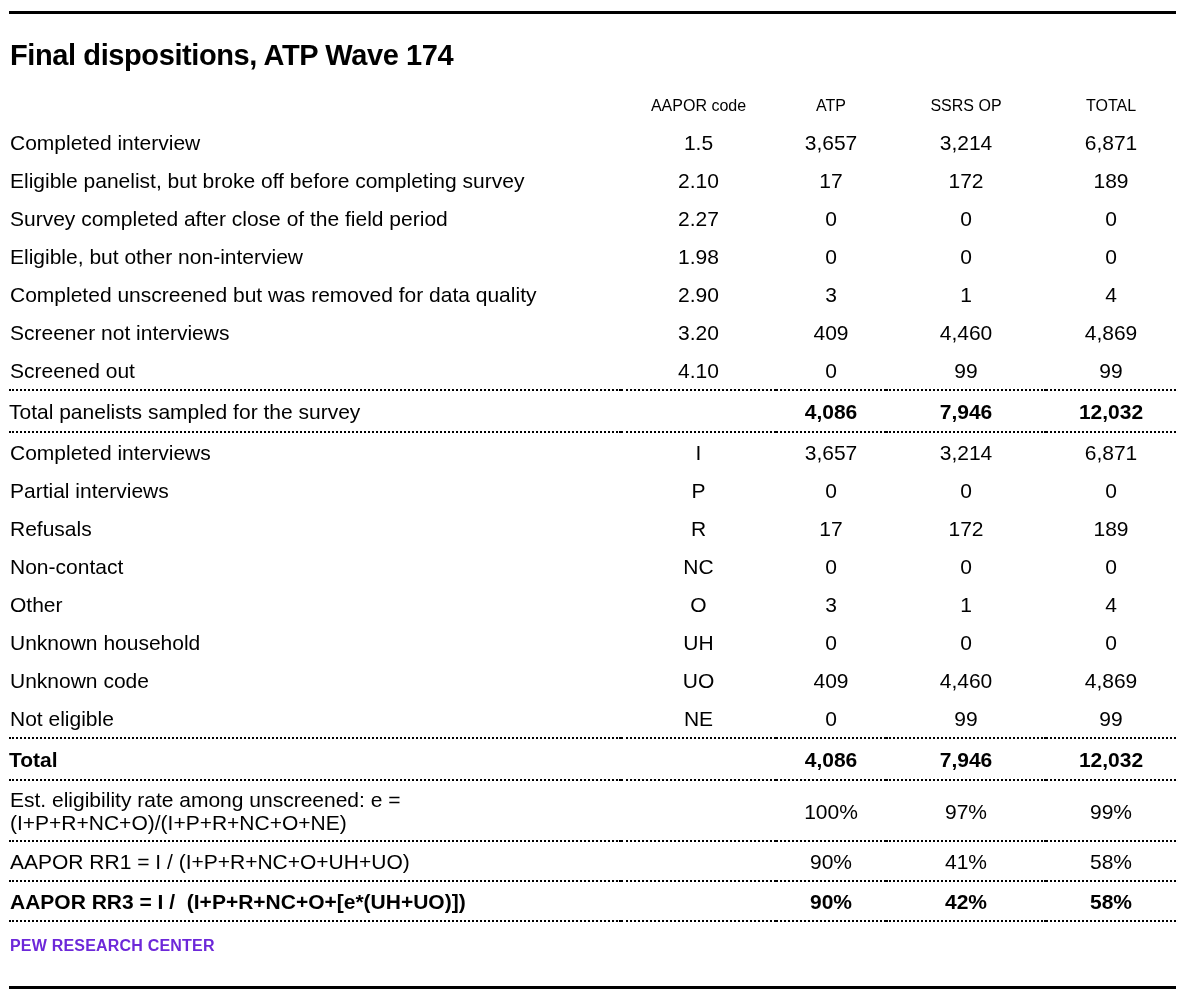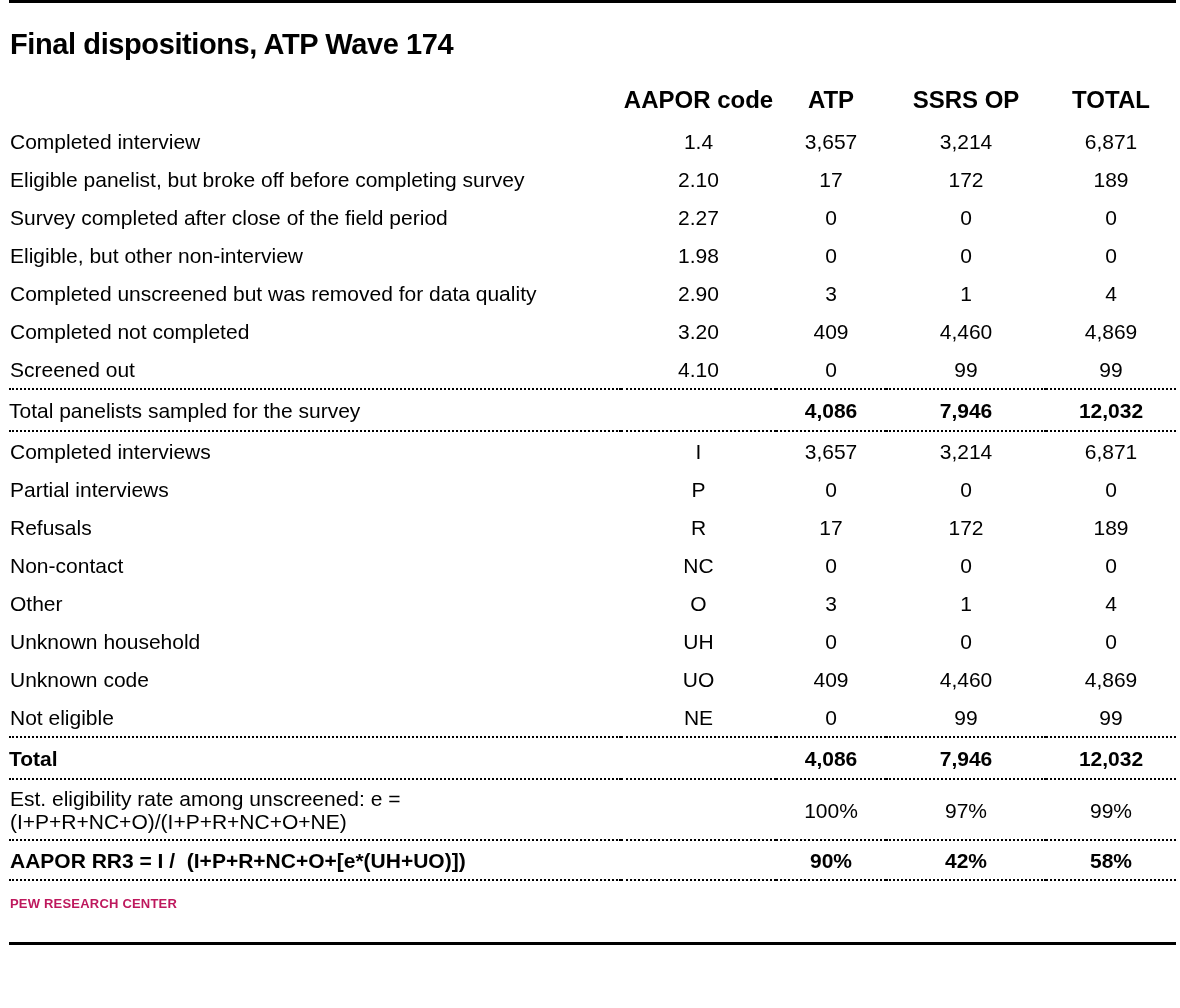"Final dispositions, ATP Wave 174" .page { padding: 0 4px 0 9px -> 11px 4px 0 9px }
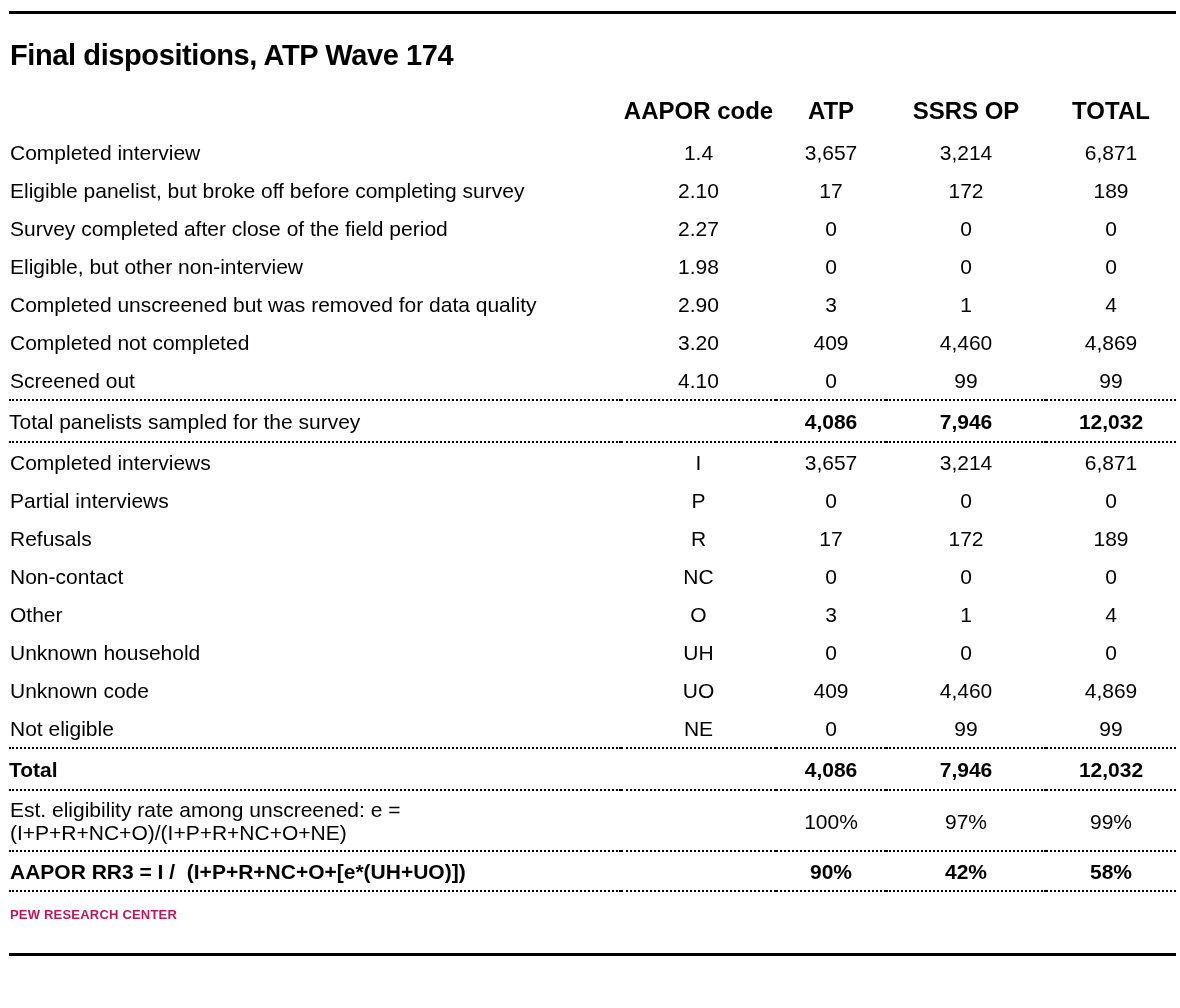"AAPOR code" thead th { font-size: 24px -> 16px; font-weight: 700 -> 400 }
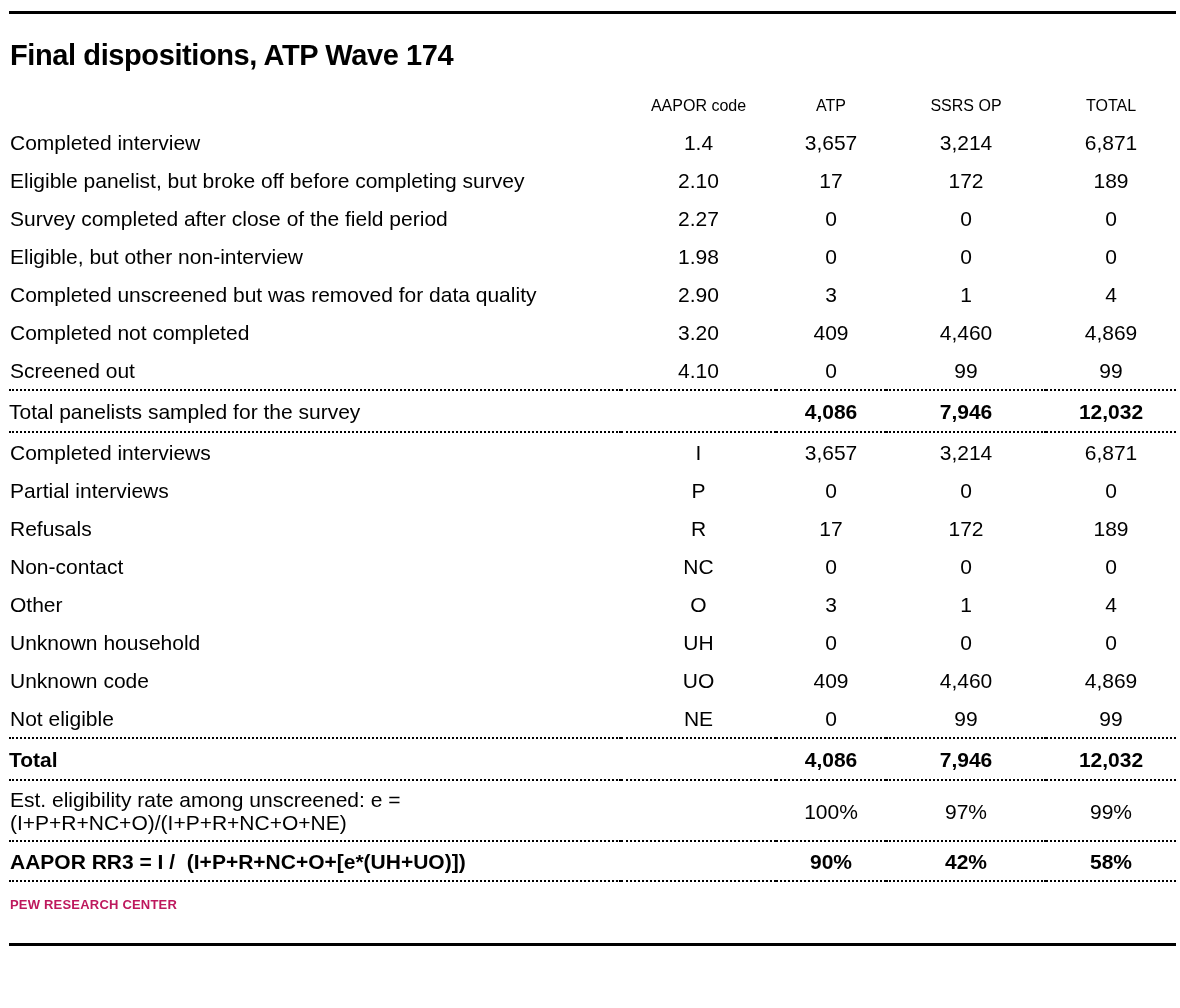"1.4" td.c-code { text: 1.4 -> 1.5 }
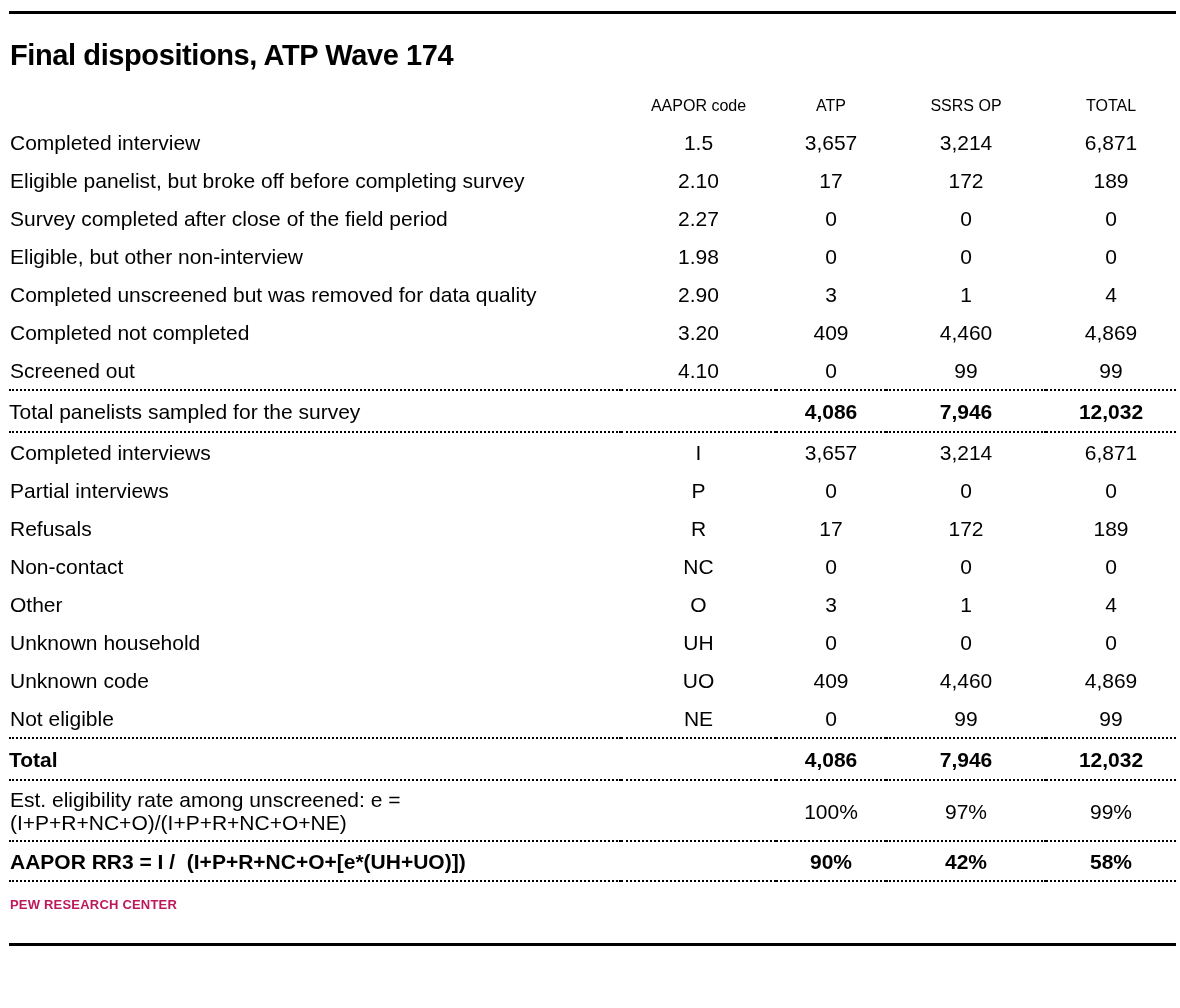"Completed not completed" td.c-label { text: Completed not completed -> Screener not interviews }
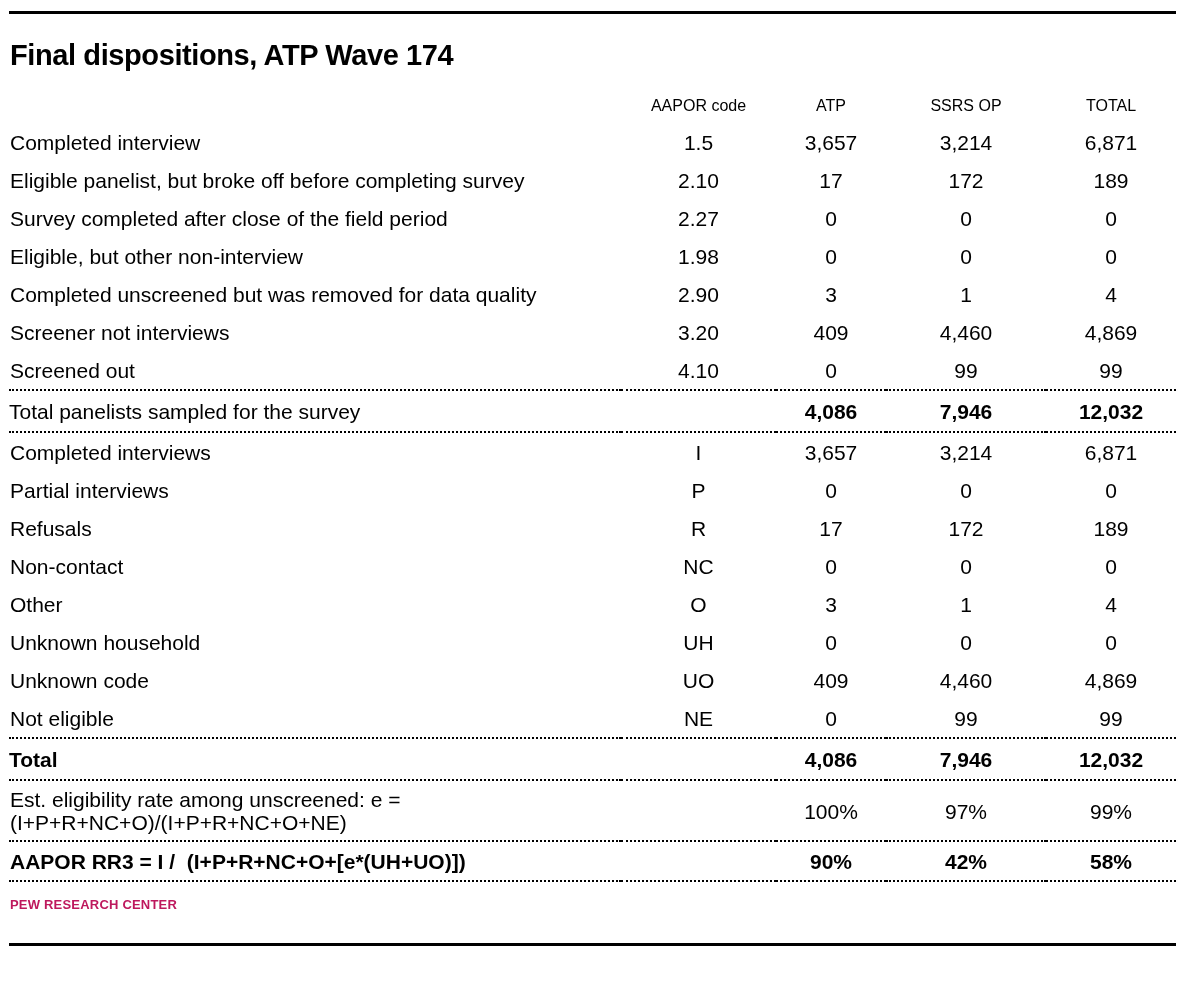"AAPOR RR1 = I /" tr.row-rate { html: none -> <tr> <td>AAPOR RR1 = I / (I+P+R+NC+O+UH+UO)</td> <td></td> <td>90%</td> <td>41%</td> <td>58%</td> </tr> }
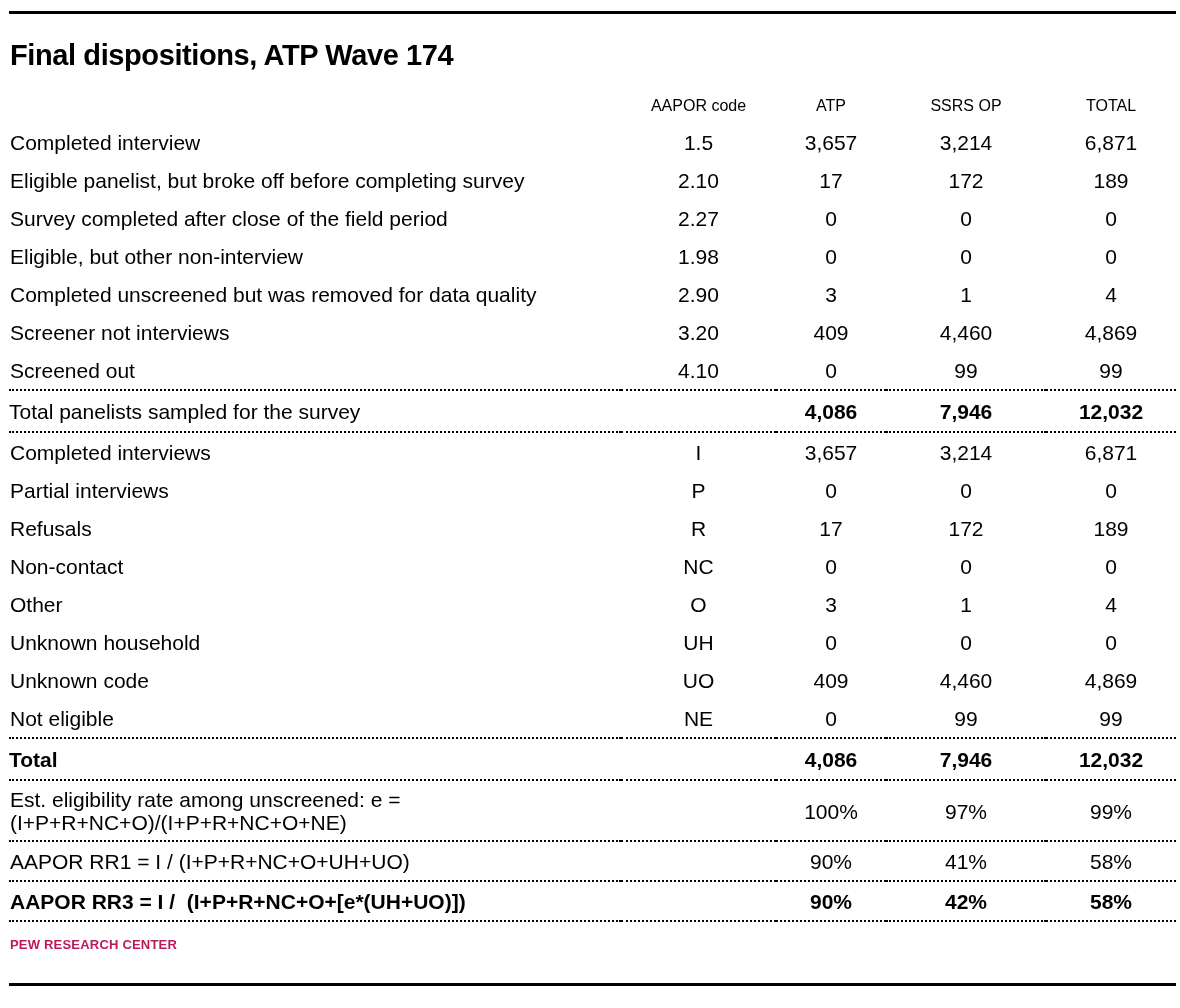"PEW RESEARCH CENTER" .footer { color: #be185d -> #6d28d9; font-size: 13px -> 16px }
